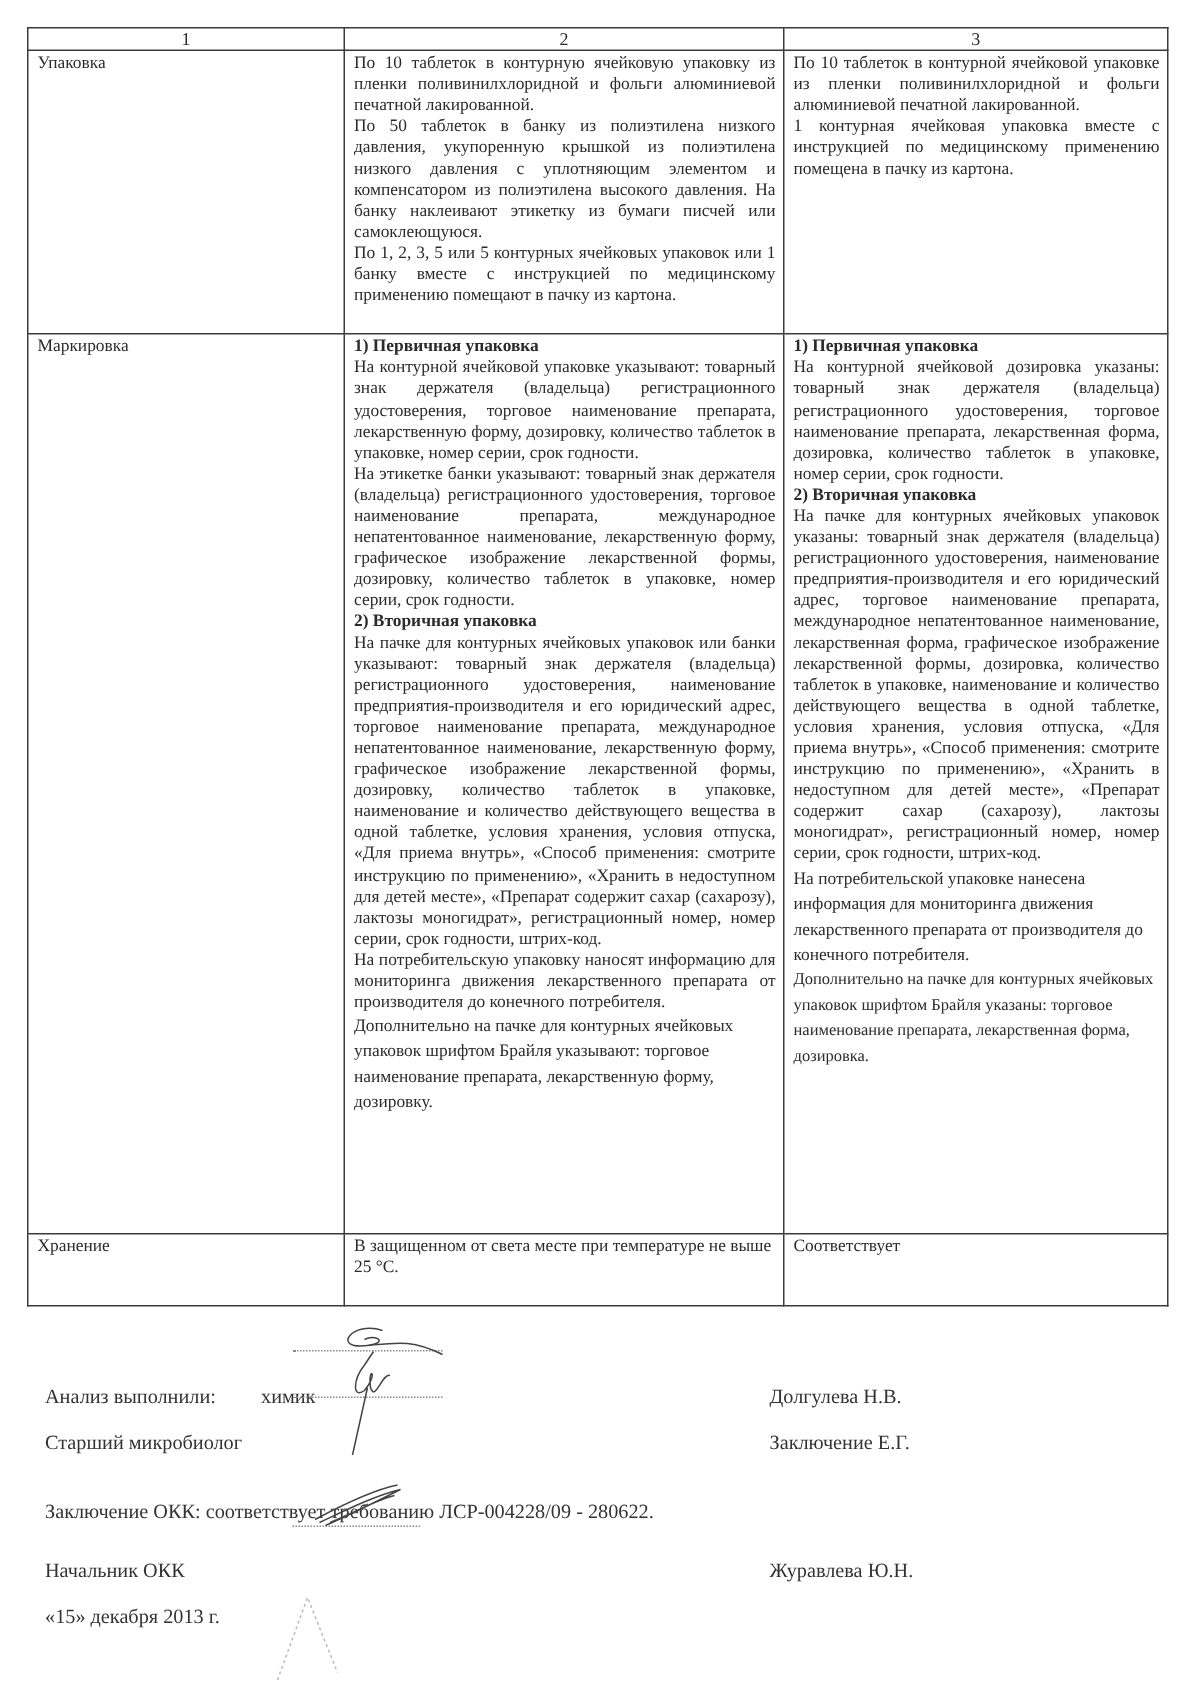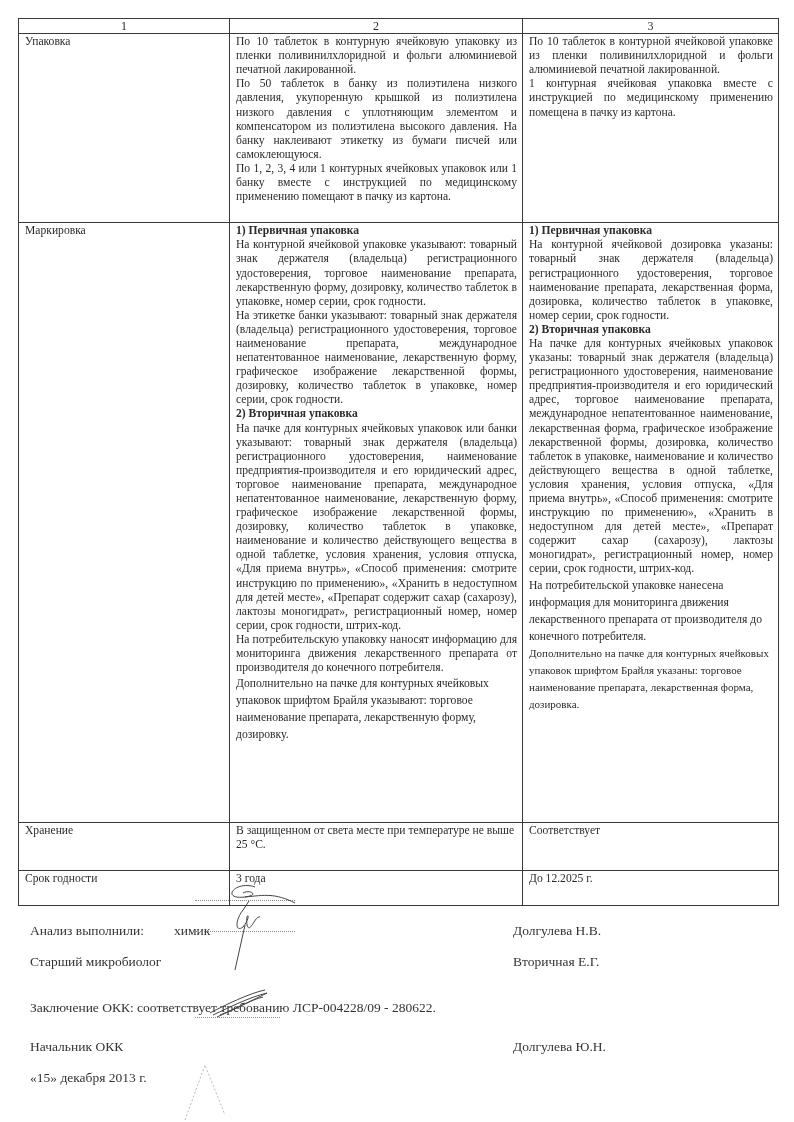"По 1, 2, 3, 4" p.p { text: 4 или 1 -> 5 или 5 }
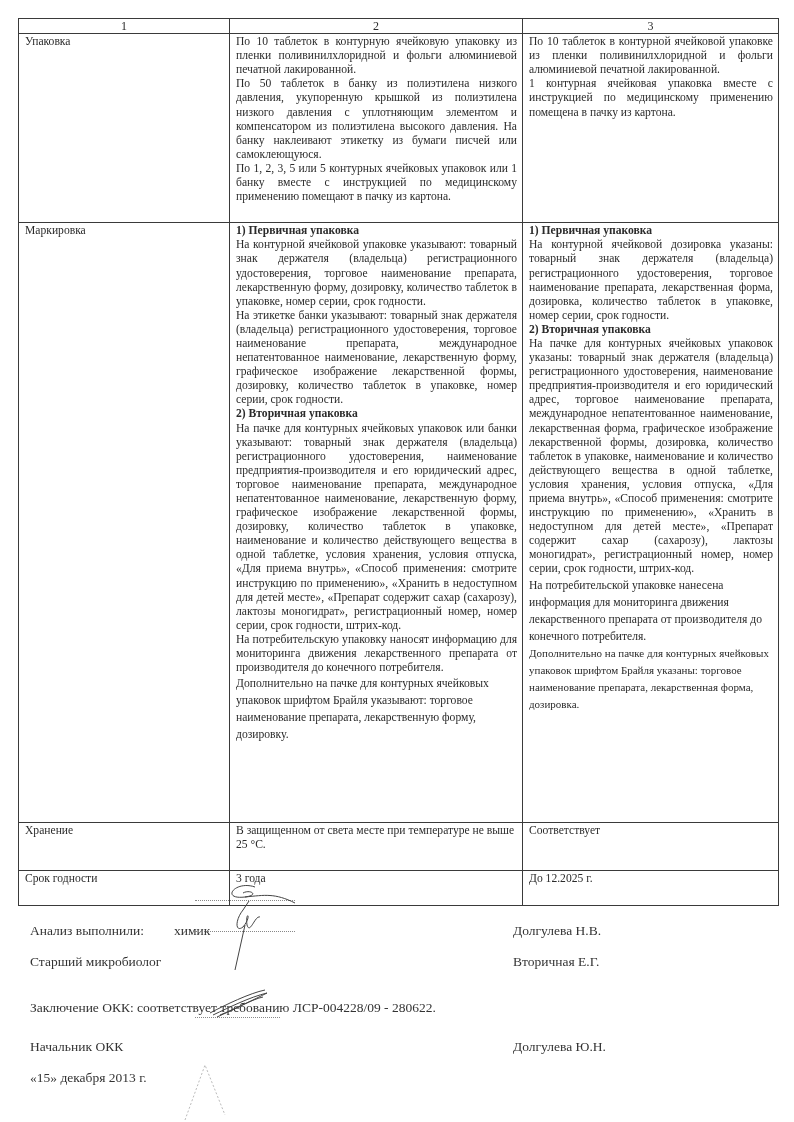"Срок годности" tr { html: <tr> <td>Срок годности</td> <td>3 года</td> <td>До 12.2025 г.</td> </tr> -> none }
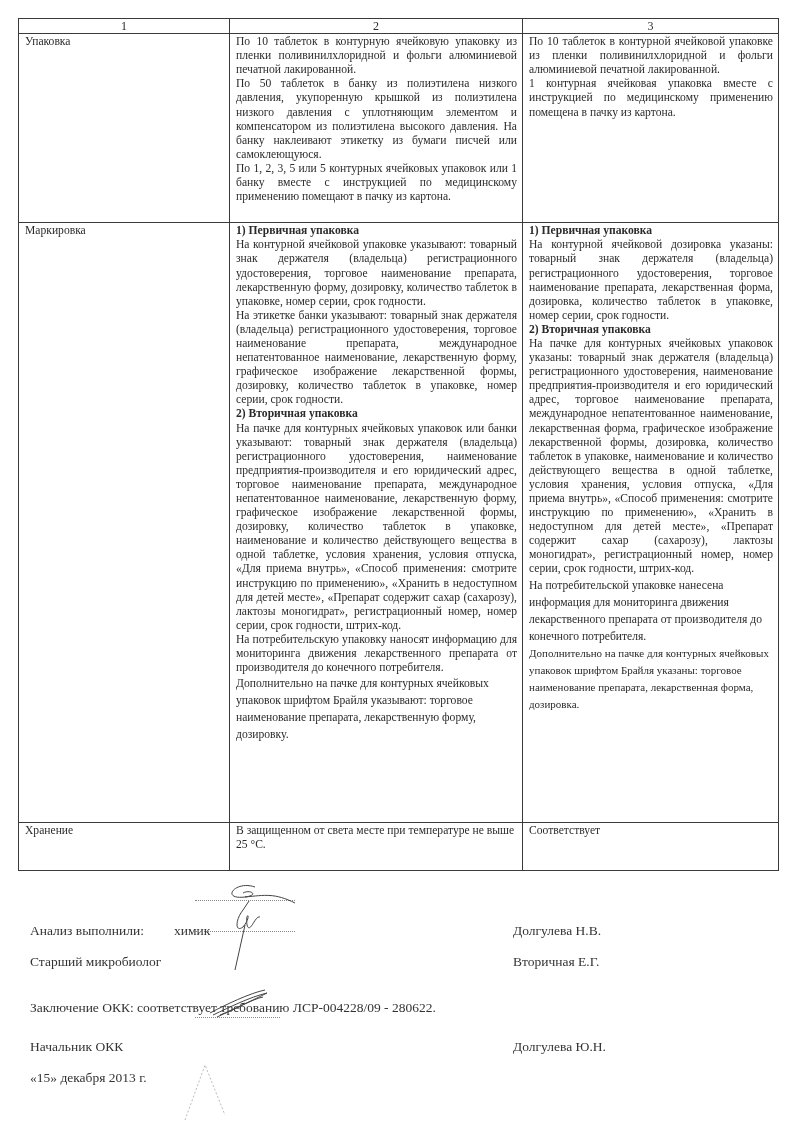"Вторичная Е.Г." span.fline { text: Вторичная -> Заключение }
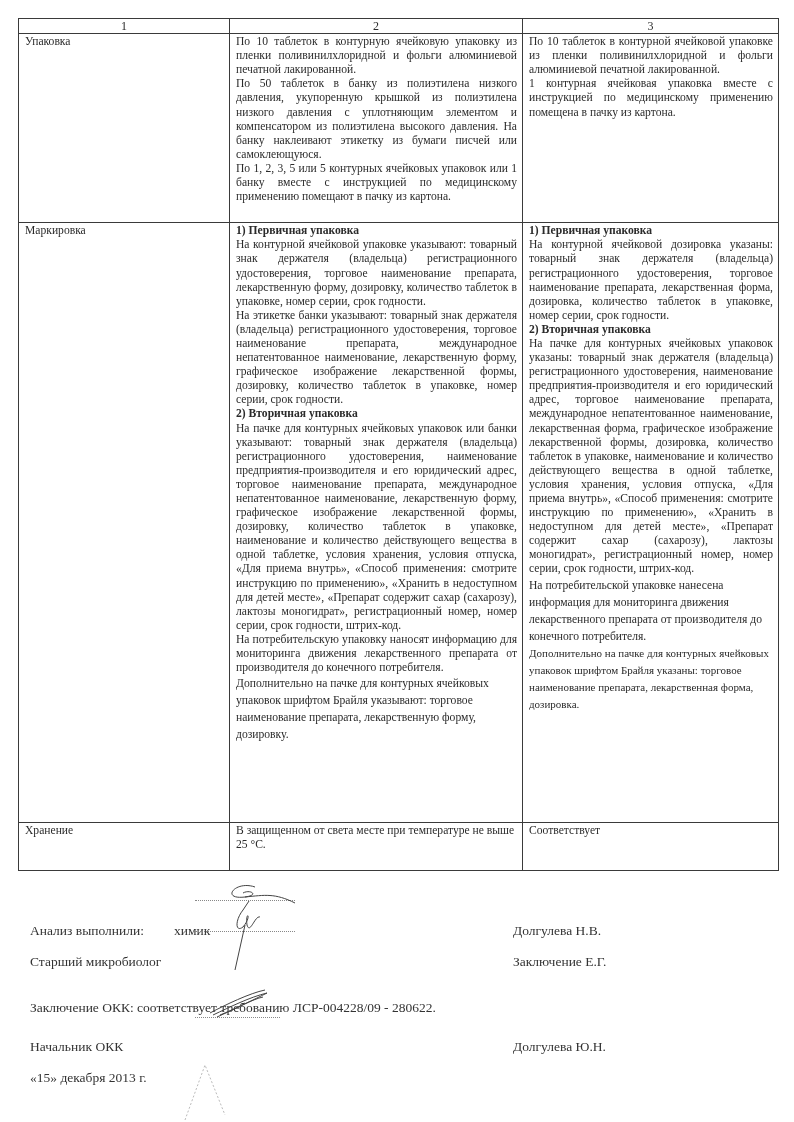"Долгулева Ю.Н." span.fline { text: Долгулева -> Журавлева }
